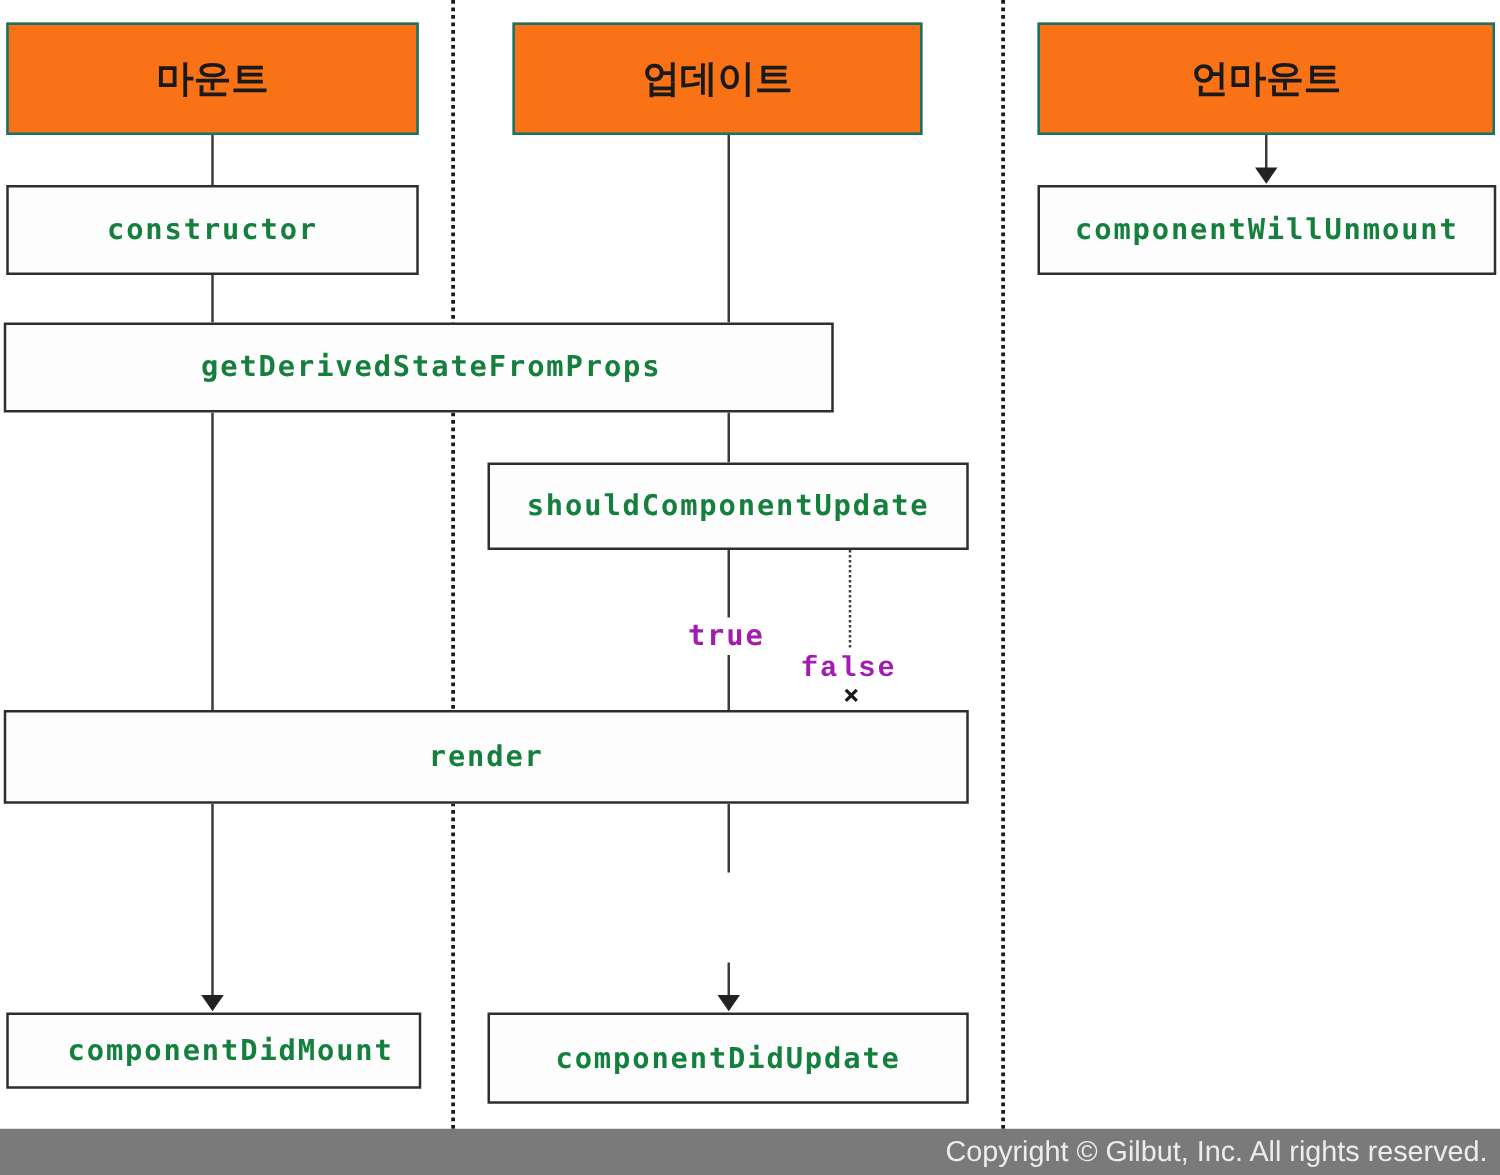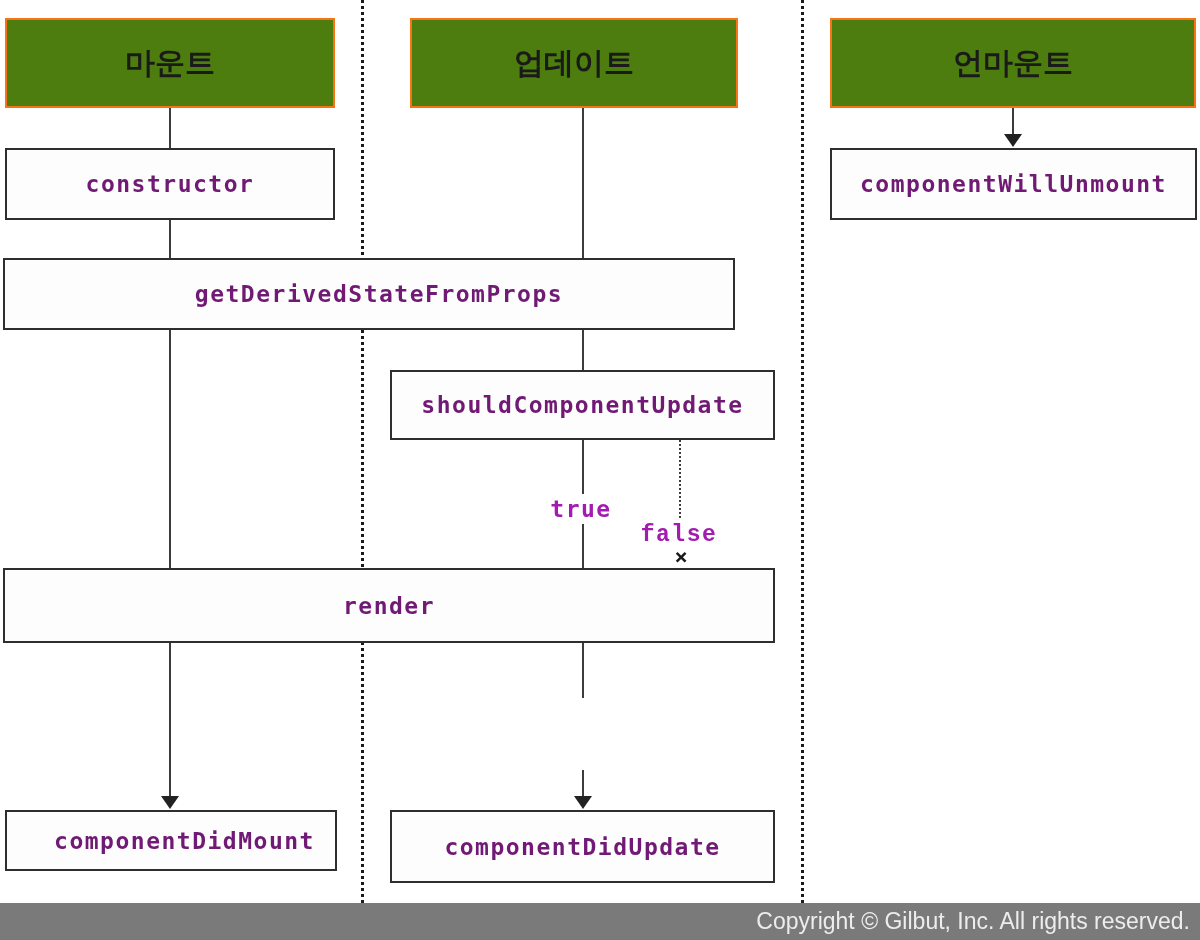"마운트" .hdr { background: #4d7c0f -> #f97316; border: 2px solid #f97316 -> 2px solid #0f766e }
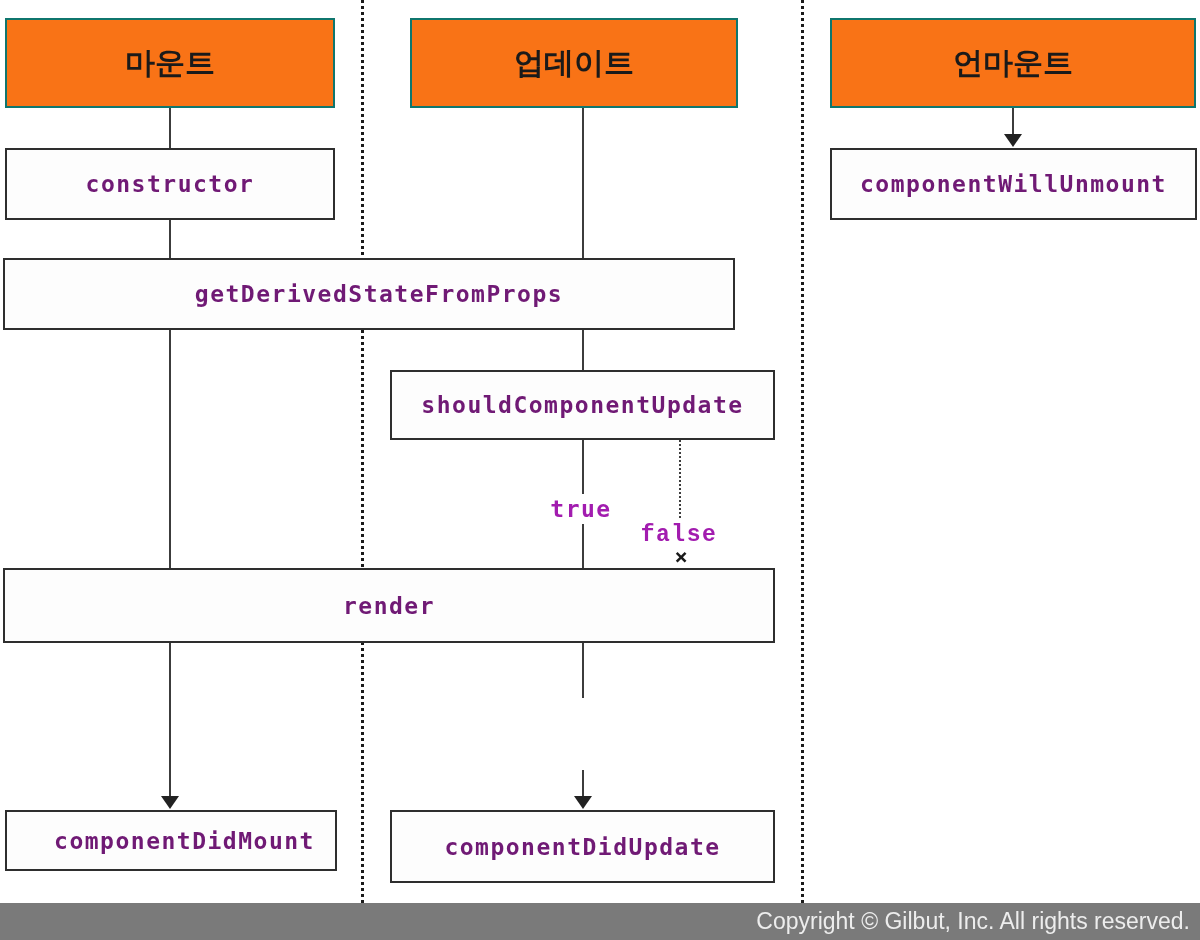"constructor" .box { color: #701a75 -> #15803d }
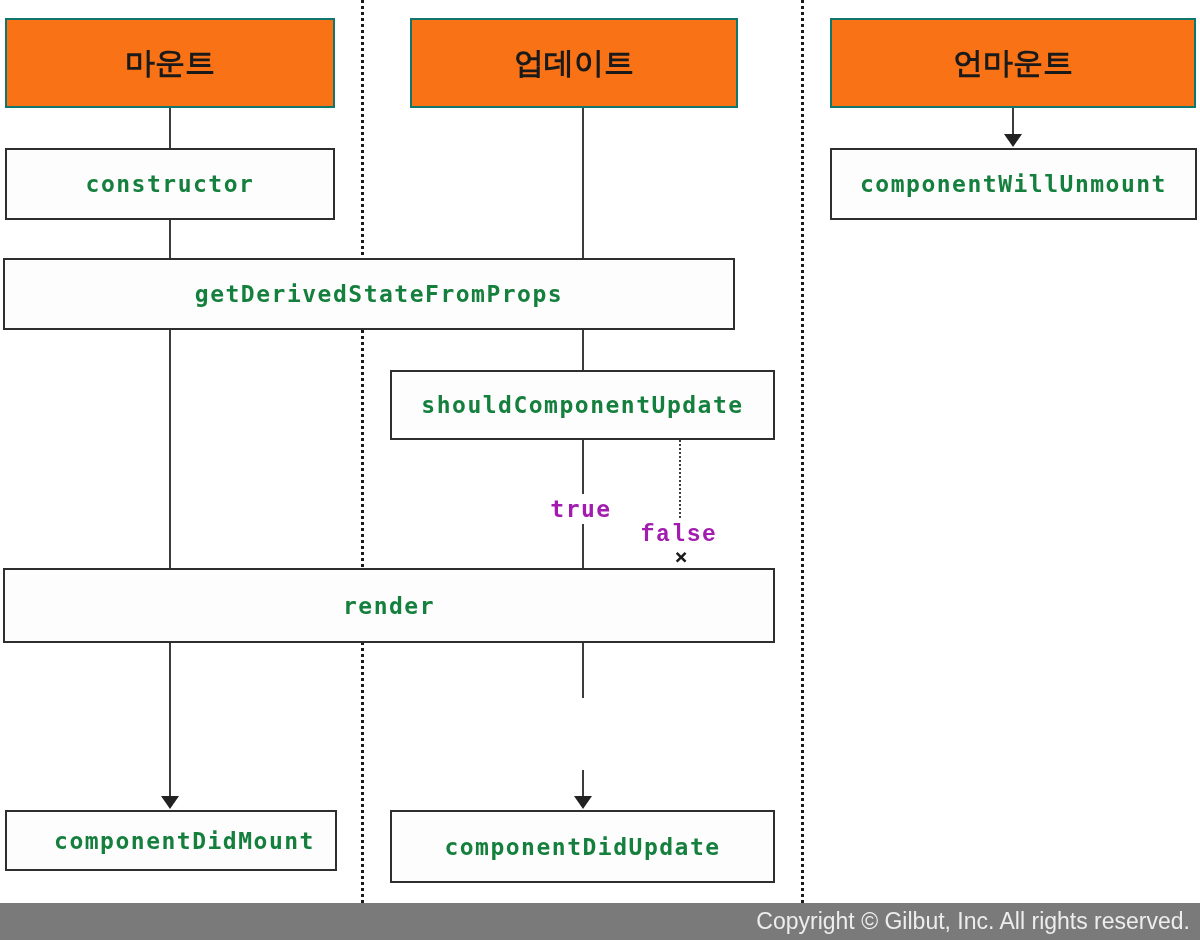"getDerivedStateFromProps" div.box { width: 732px -> 664px }
